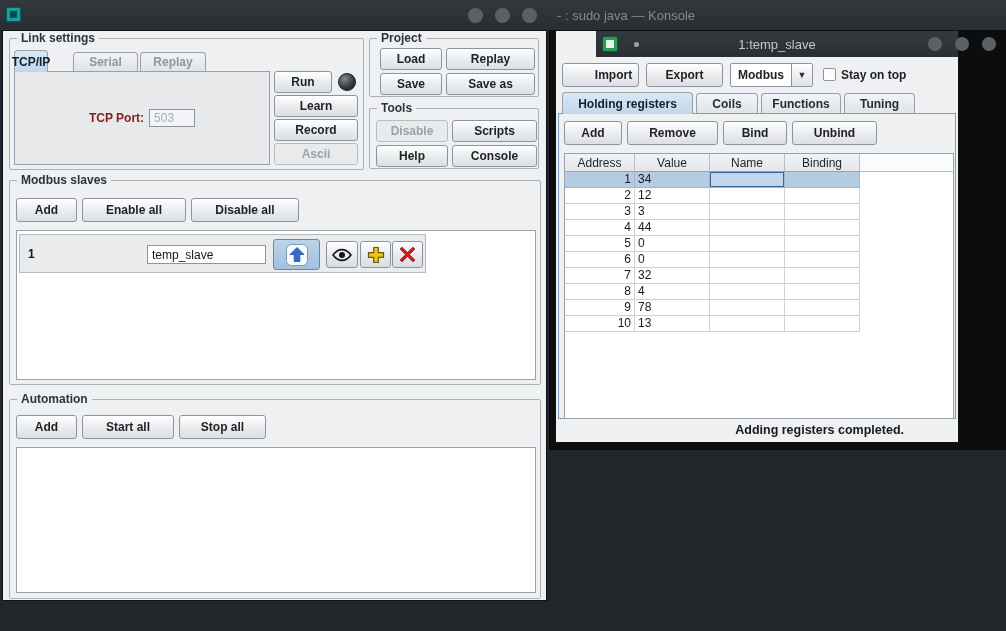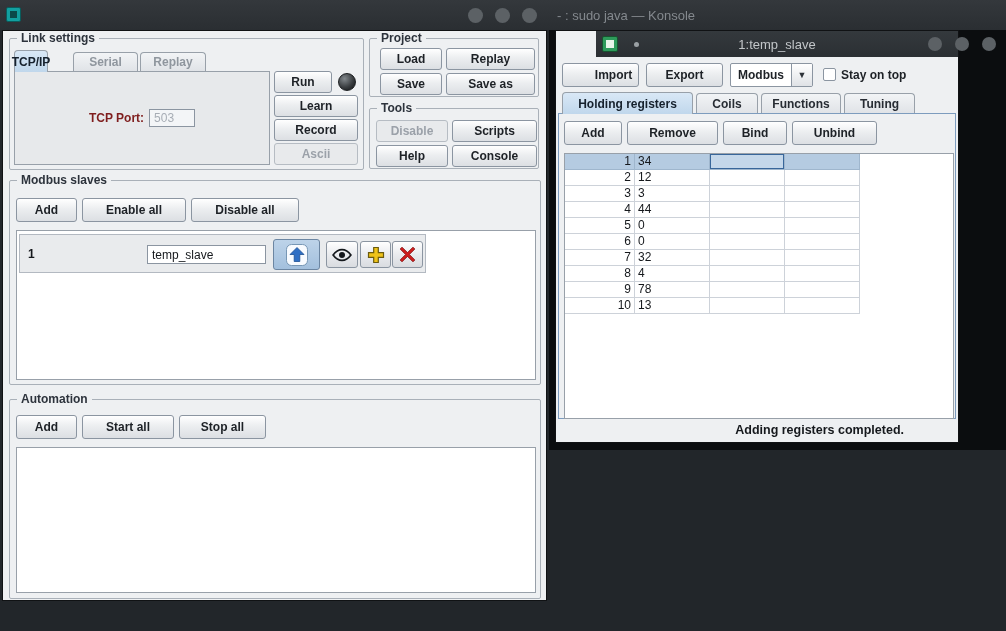"Address" div.thead { html: none -> <div> <div>Address</div> <div>Value</div> <div>Name</div> <div>Binding</div> <div></div> </div> }
